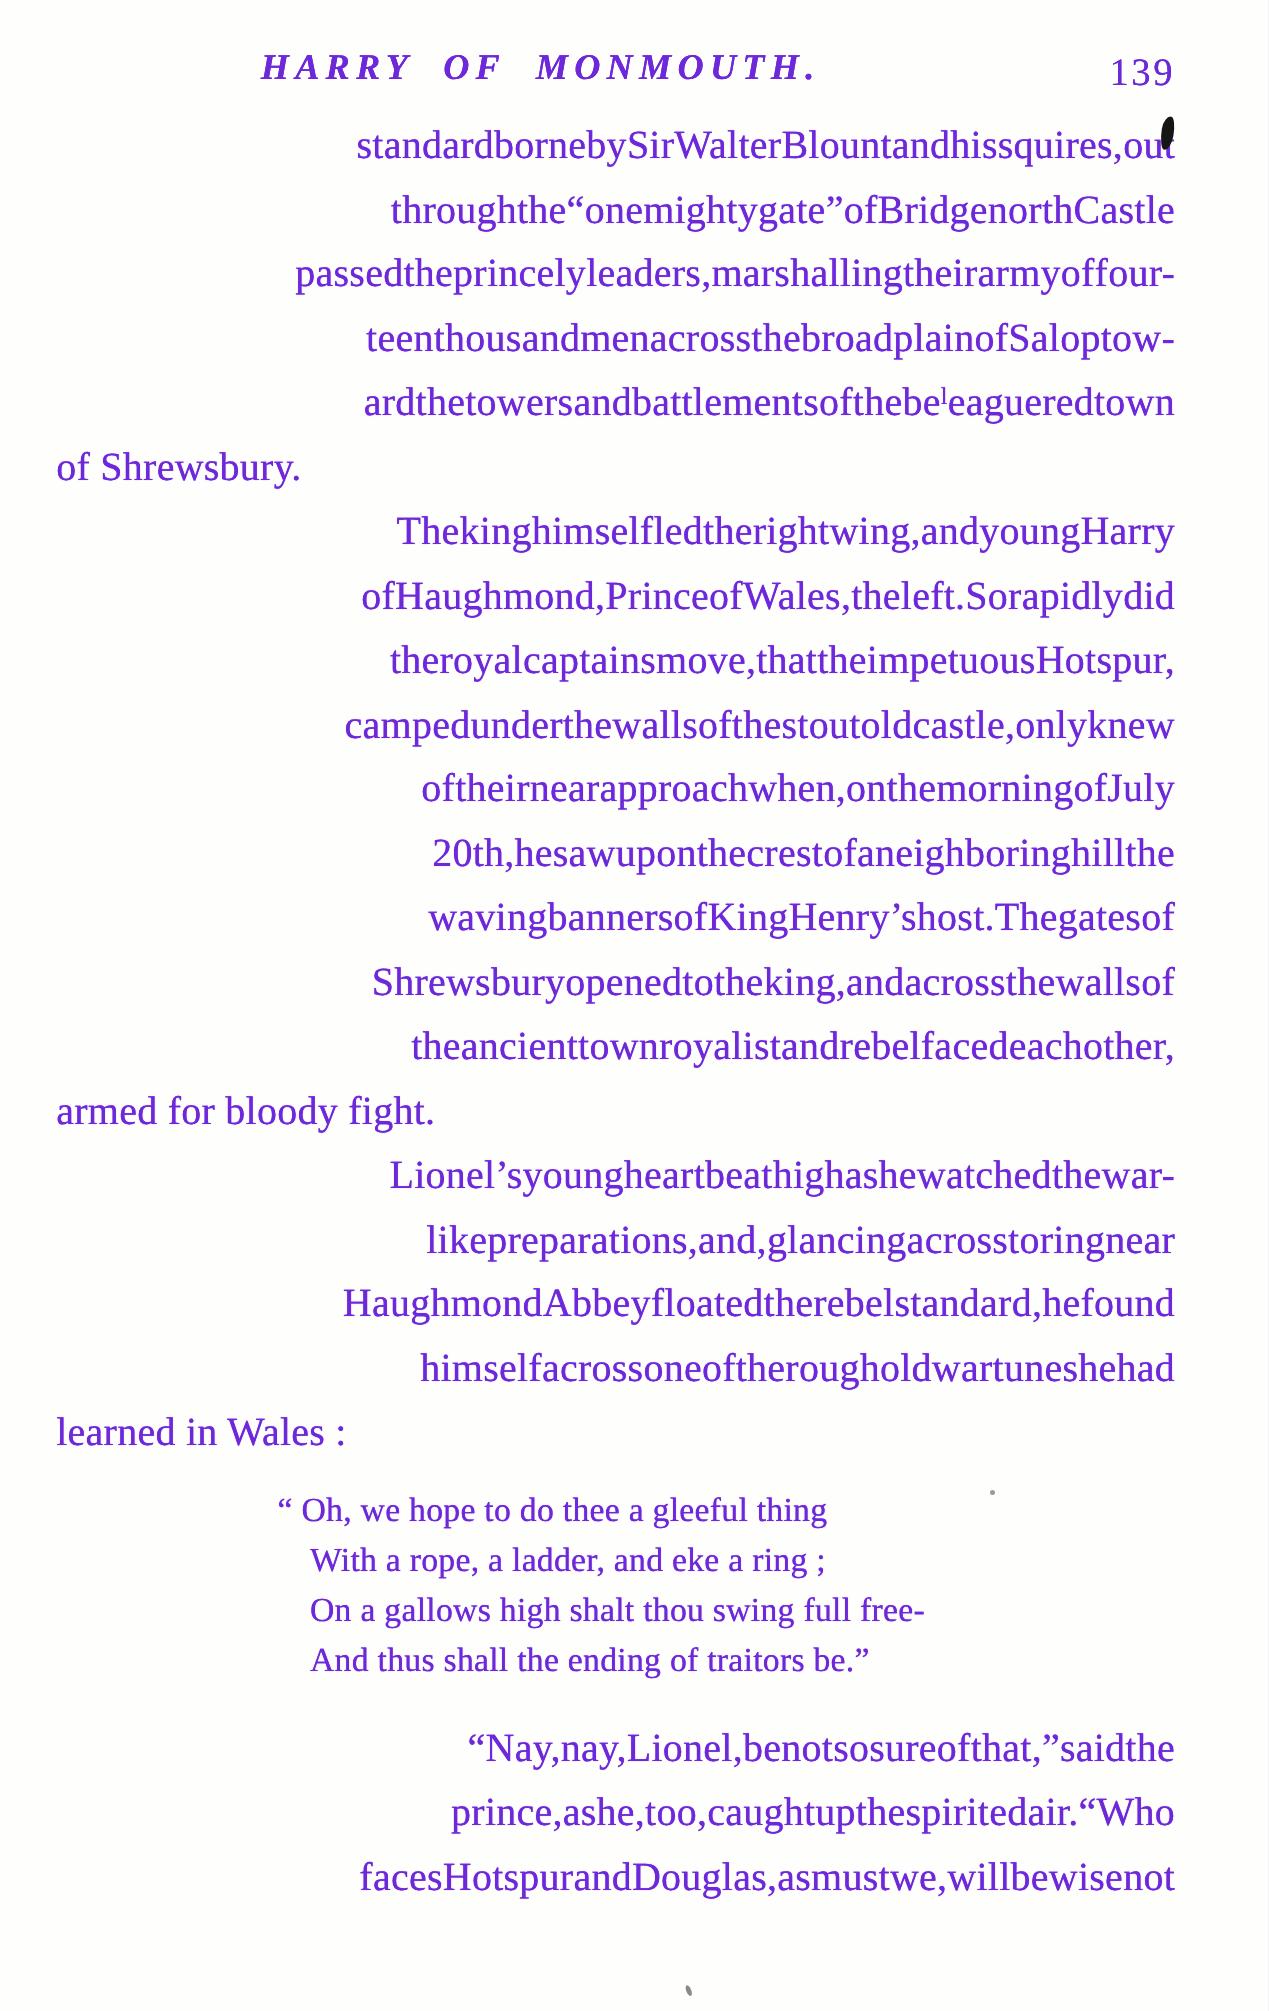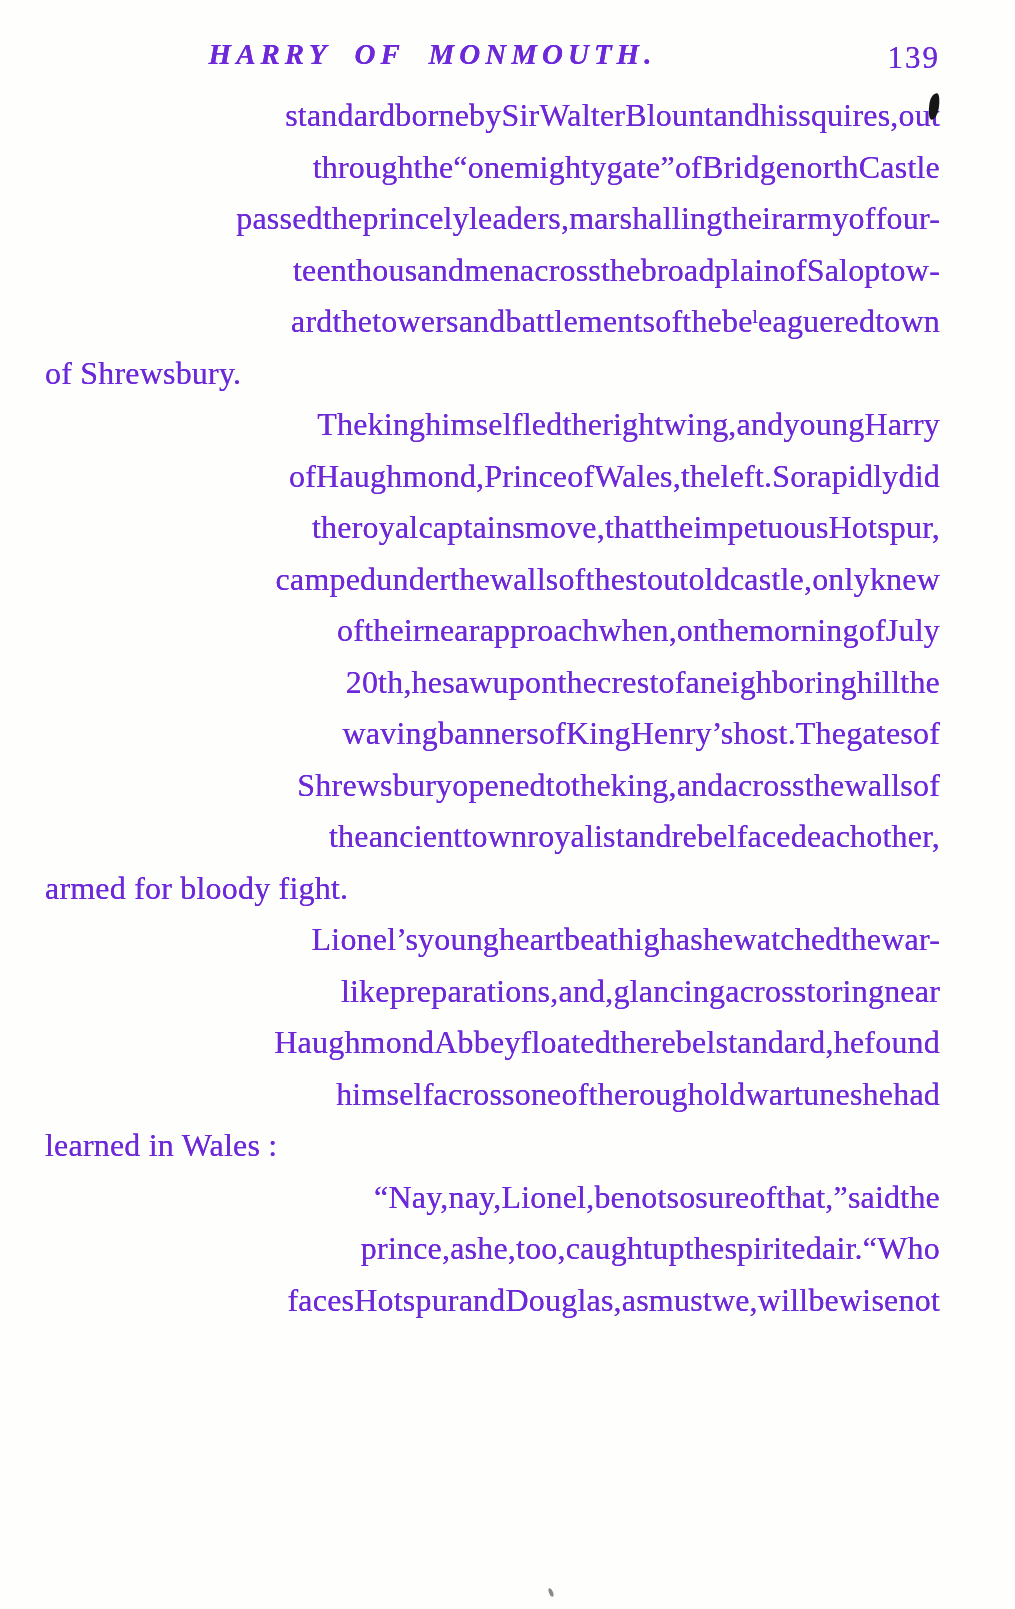"“ Oh, we hope to" div.verse { html: none -> <div> <div>“ Oh, we hope to do thee a gleeful thing</div> <div>With a rope, a ladder, and eke a ring ;</div> <div>On a gallows high shalt thou swing full free-</div> <div>And thus shall the ending of traitors be.”</div> </div> }
